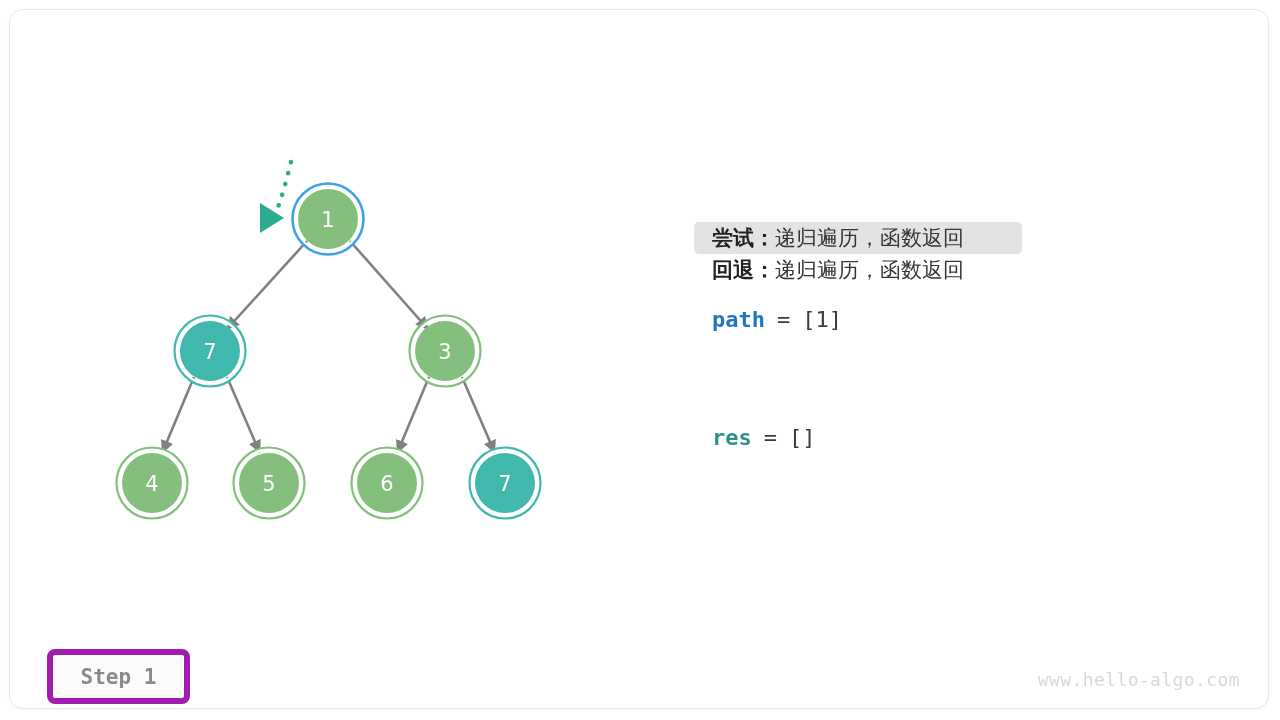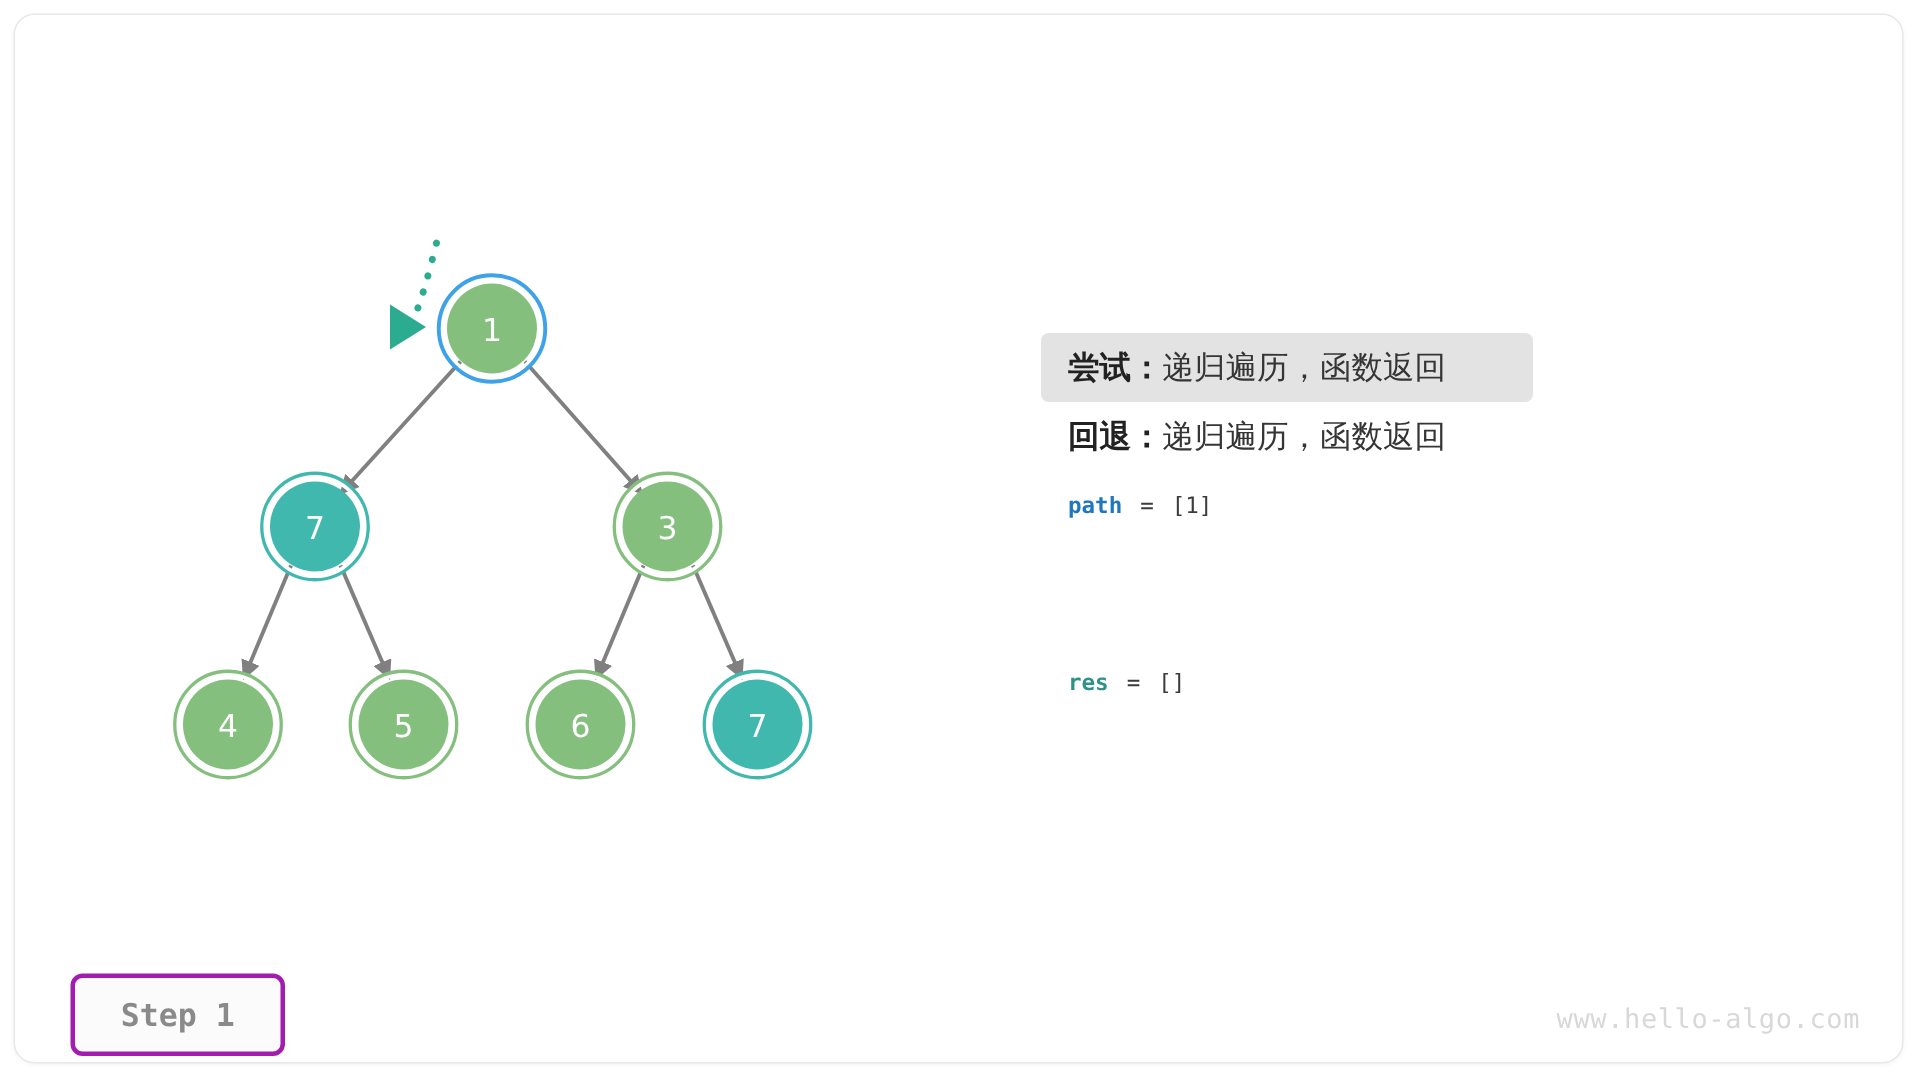"尝试：" .cn-line { height: 46px -> 32px }
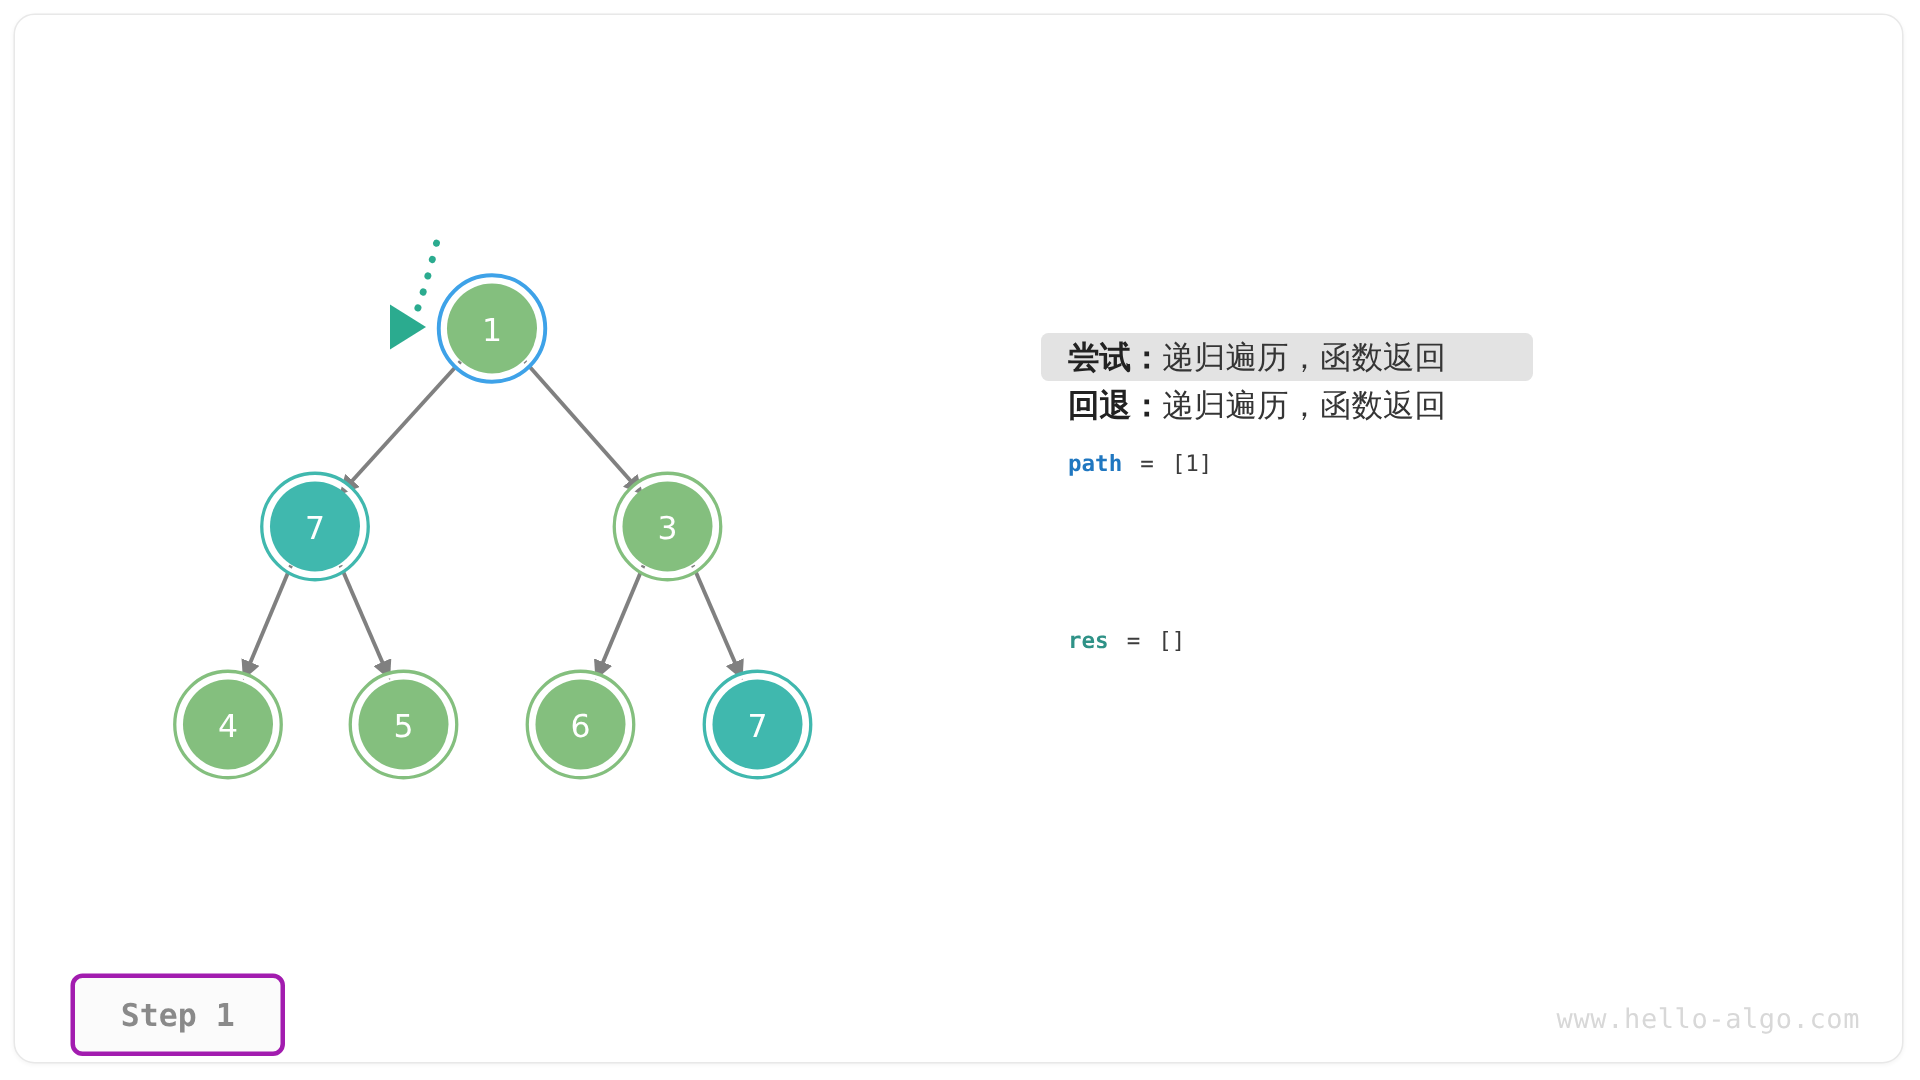"path" .code-line { align-items: center -> flex-end; font-size: 15px -> 22px }
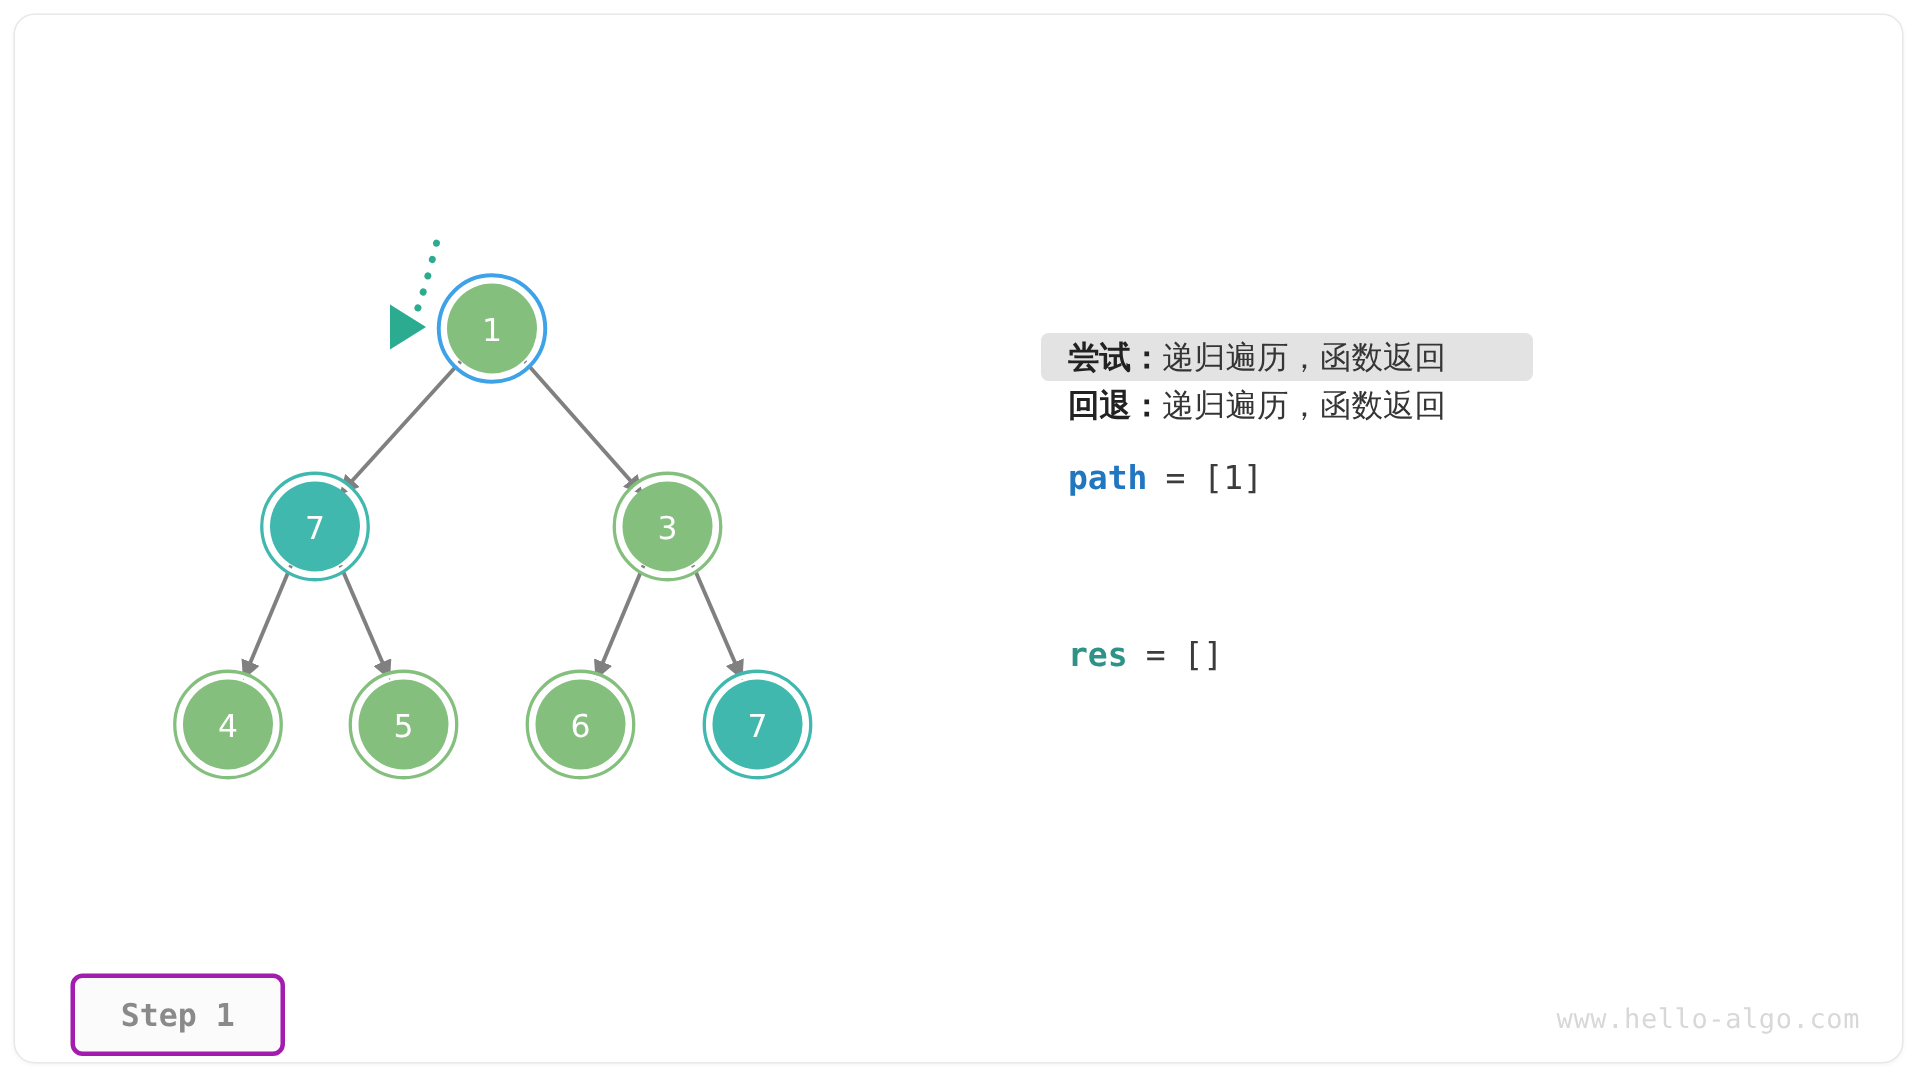"Step 1" .step-badge { border: 3px solid #a21caf -> 6px solid #a21caf }
